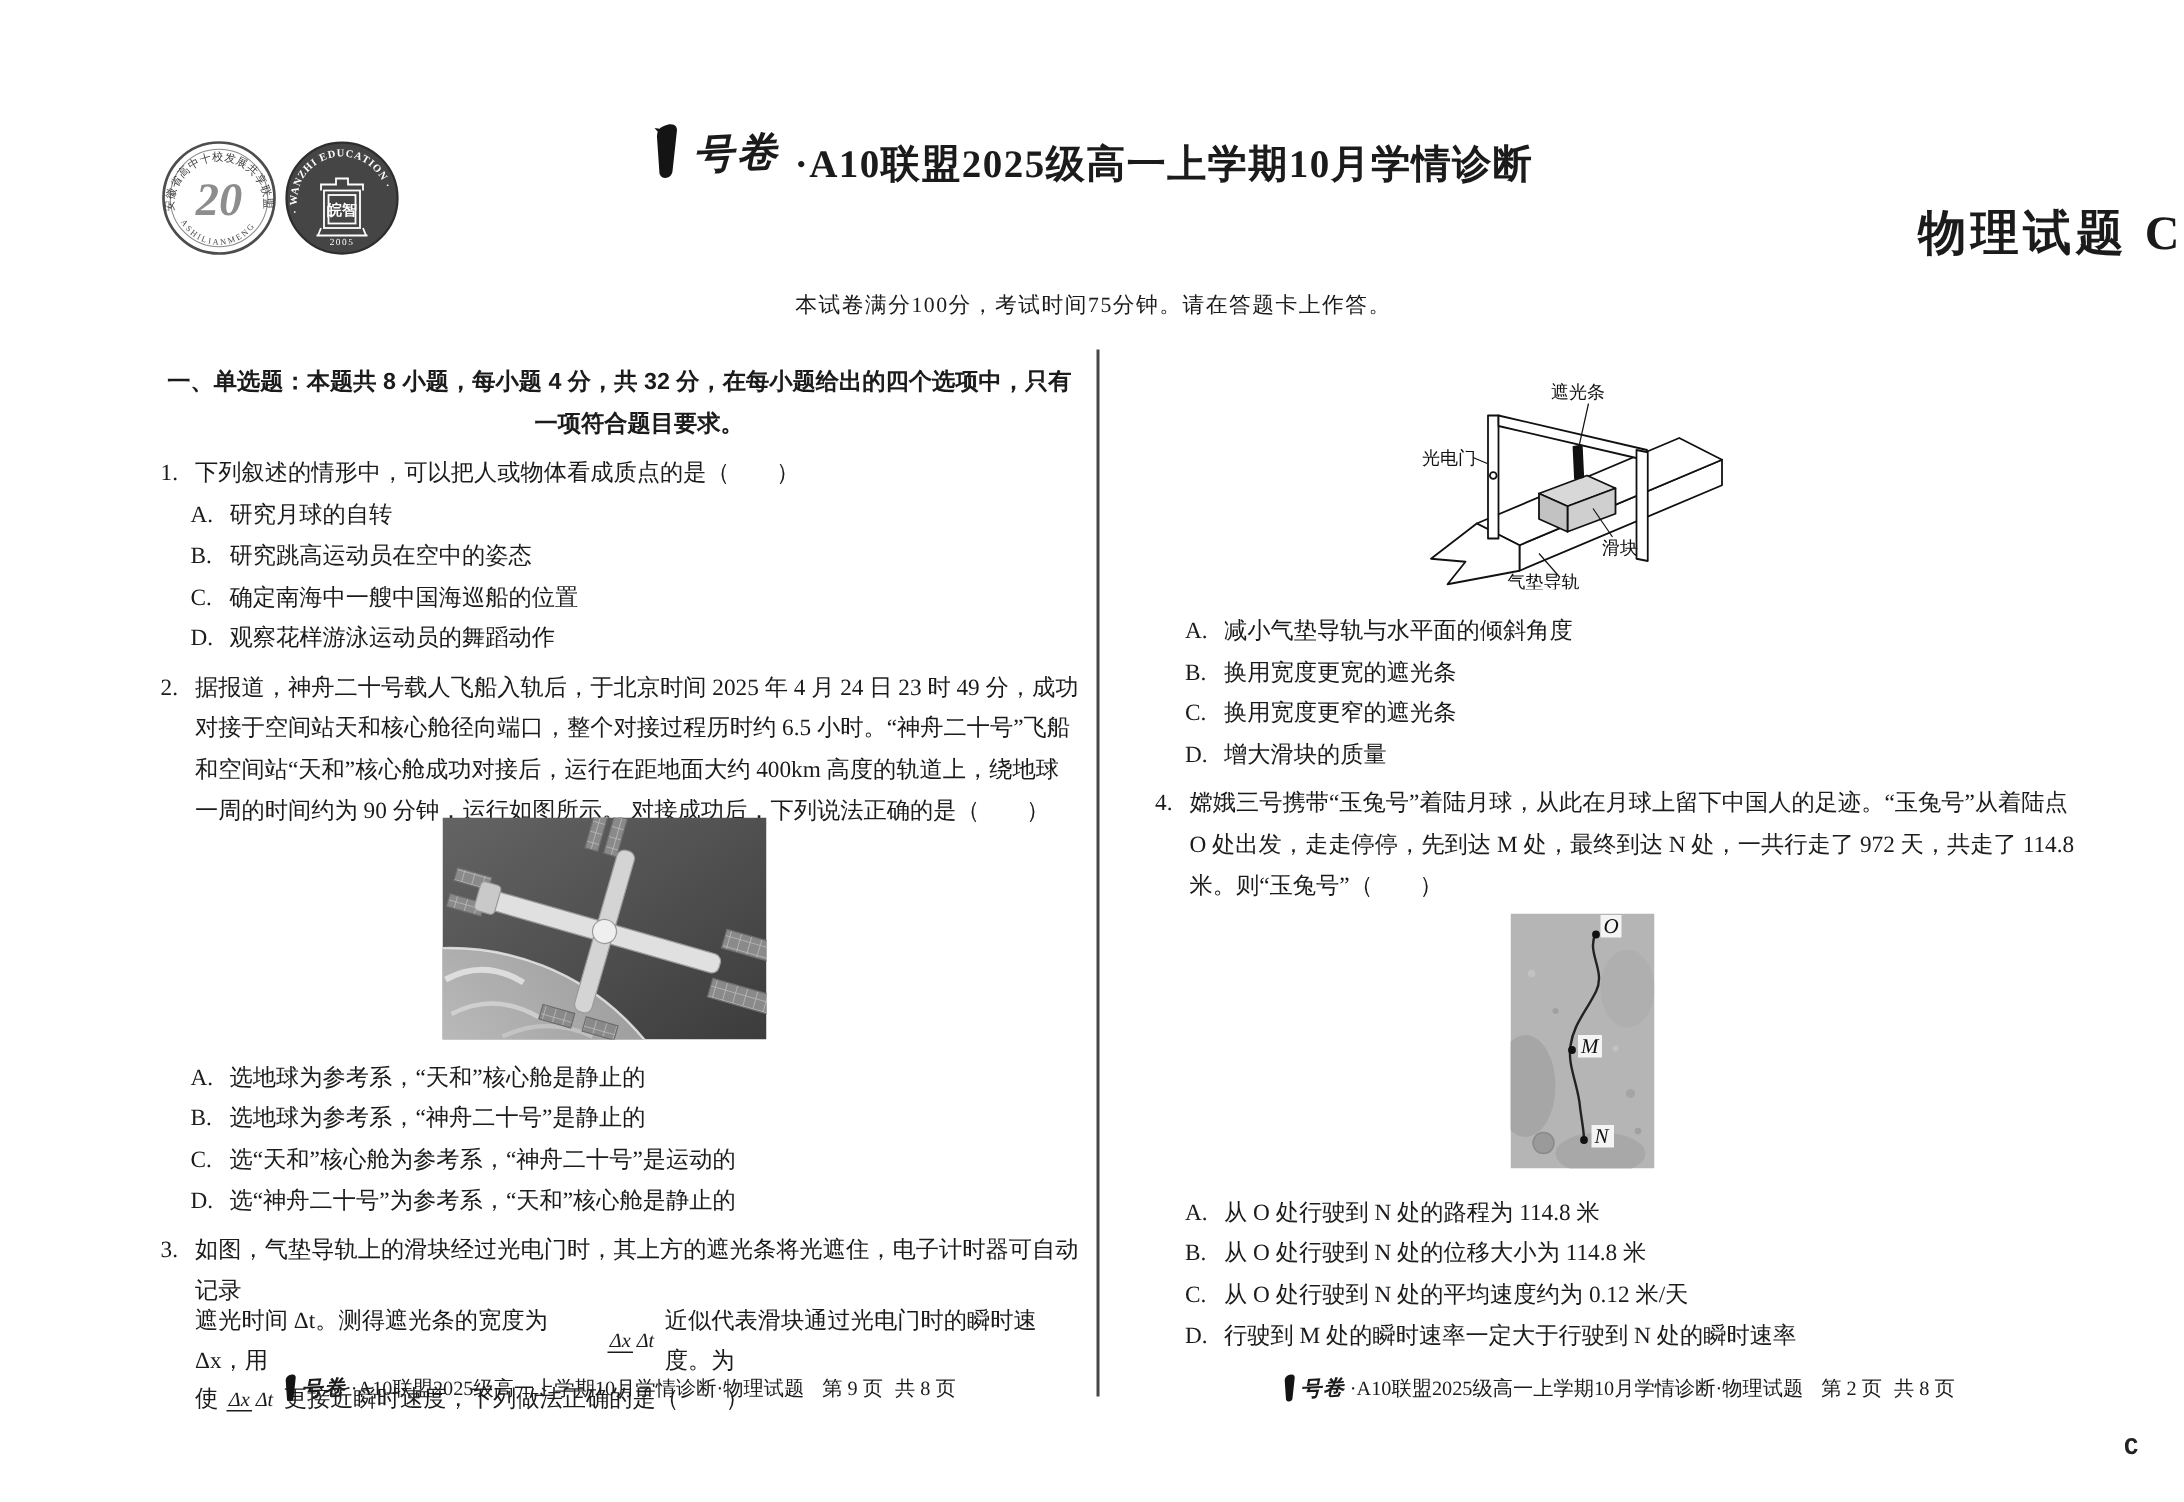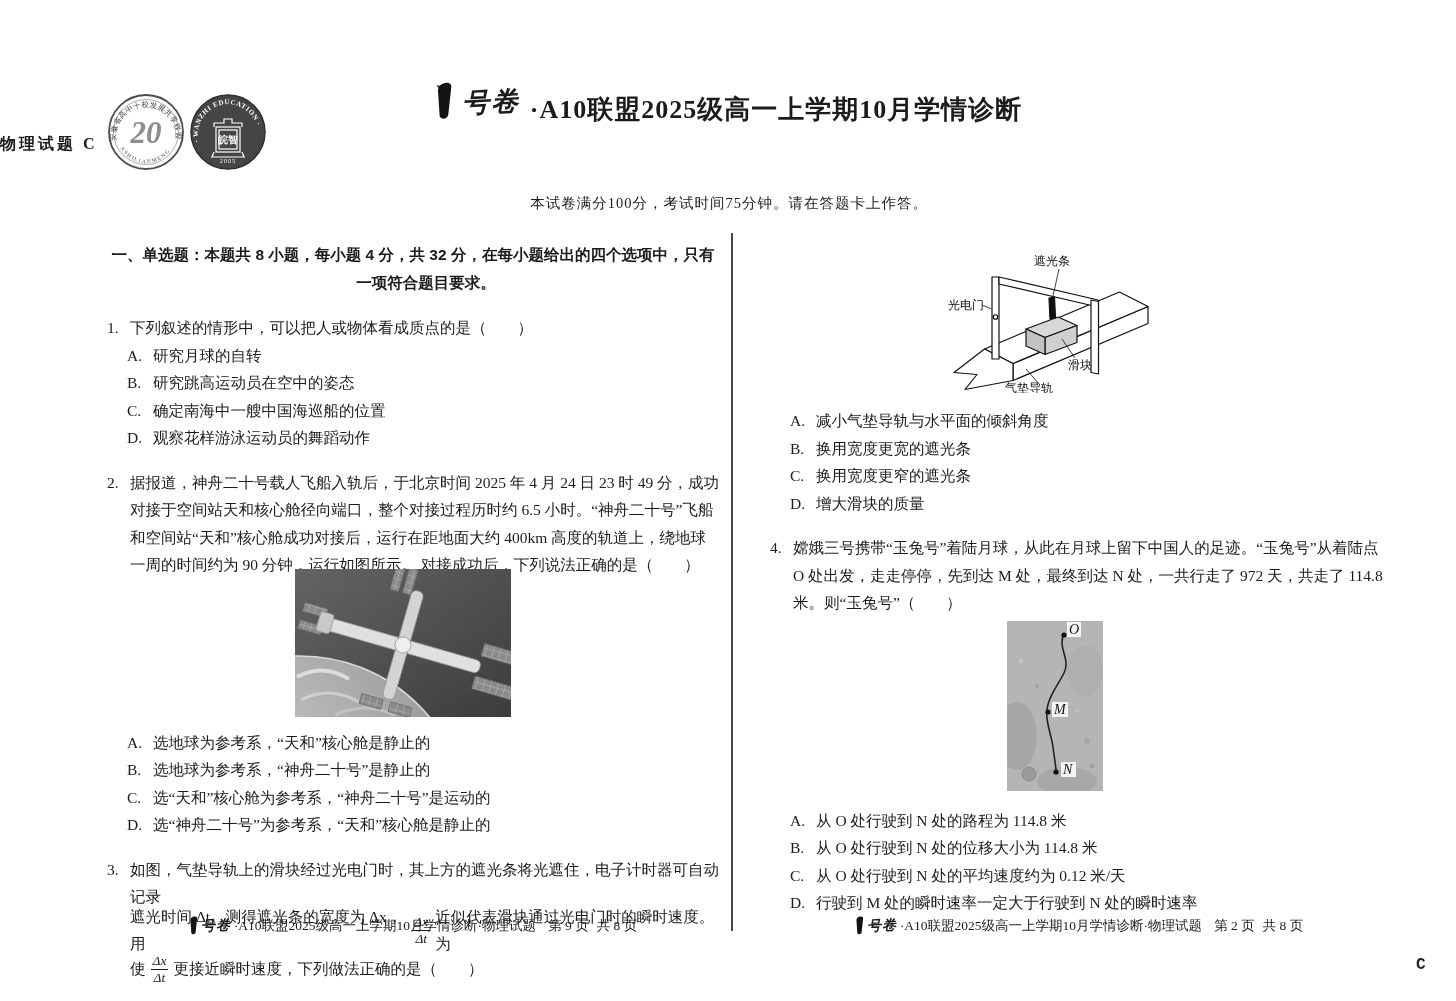"物理试题 C" .subtitle { font-size: 16px -> 32px; text-align: left -> right }
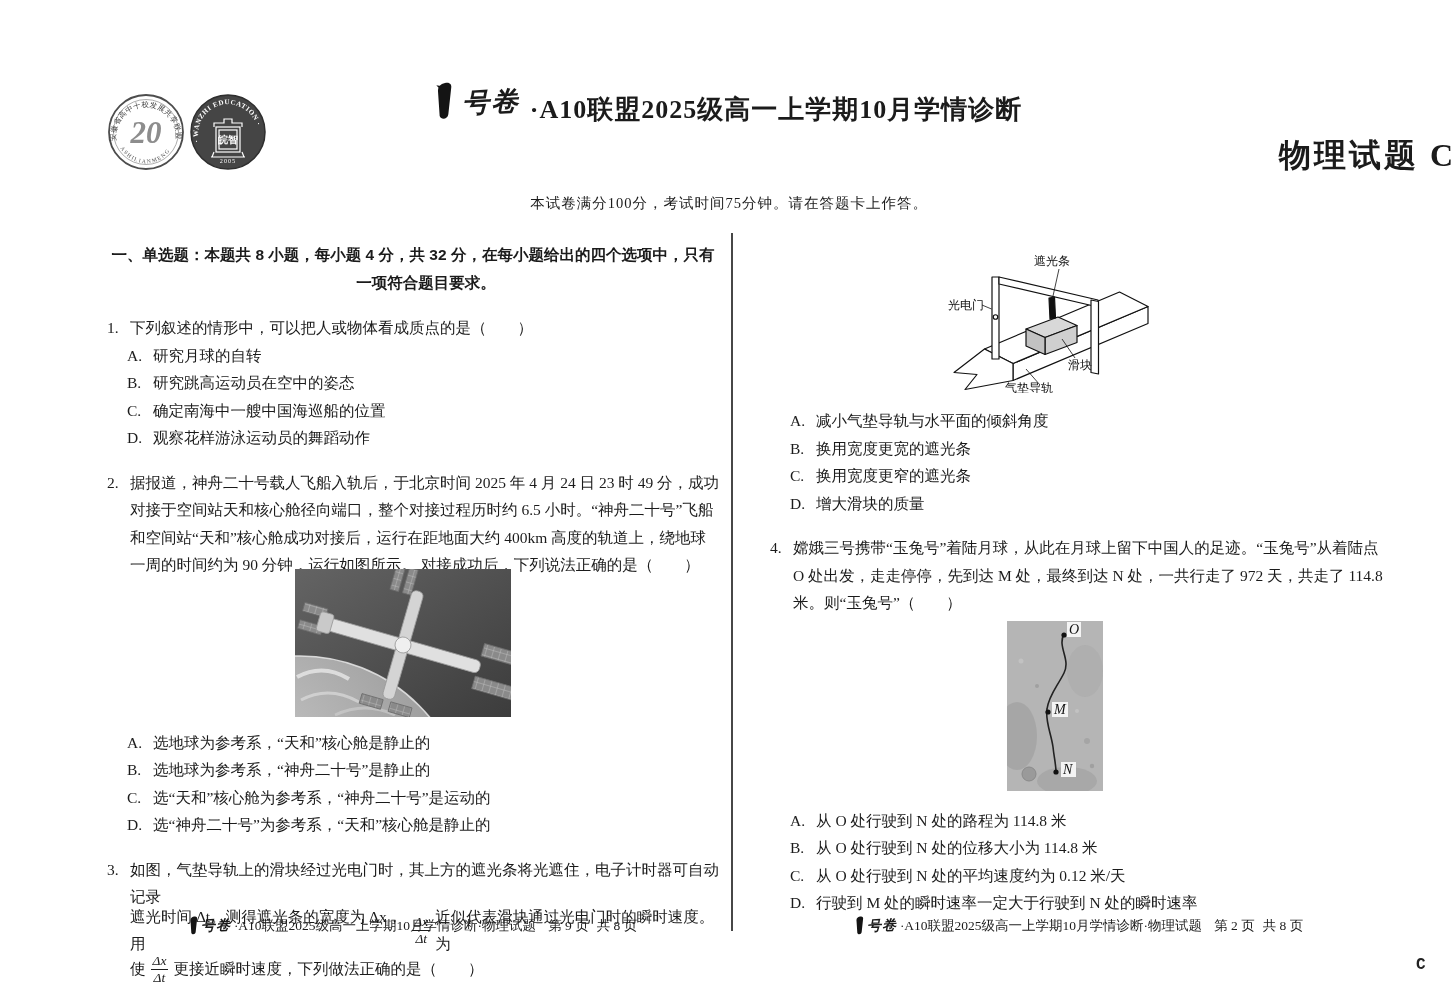"1. 下列叙述的情形中，可以把人或物体看成质点的是（ ）" .para { margin-top: 17px -> 5px }
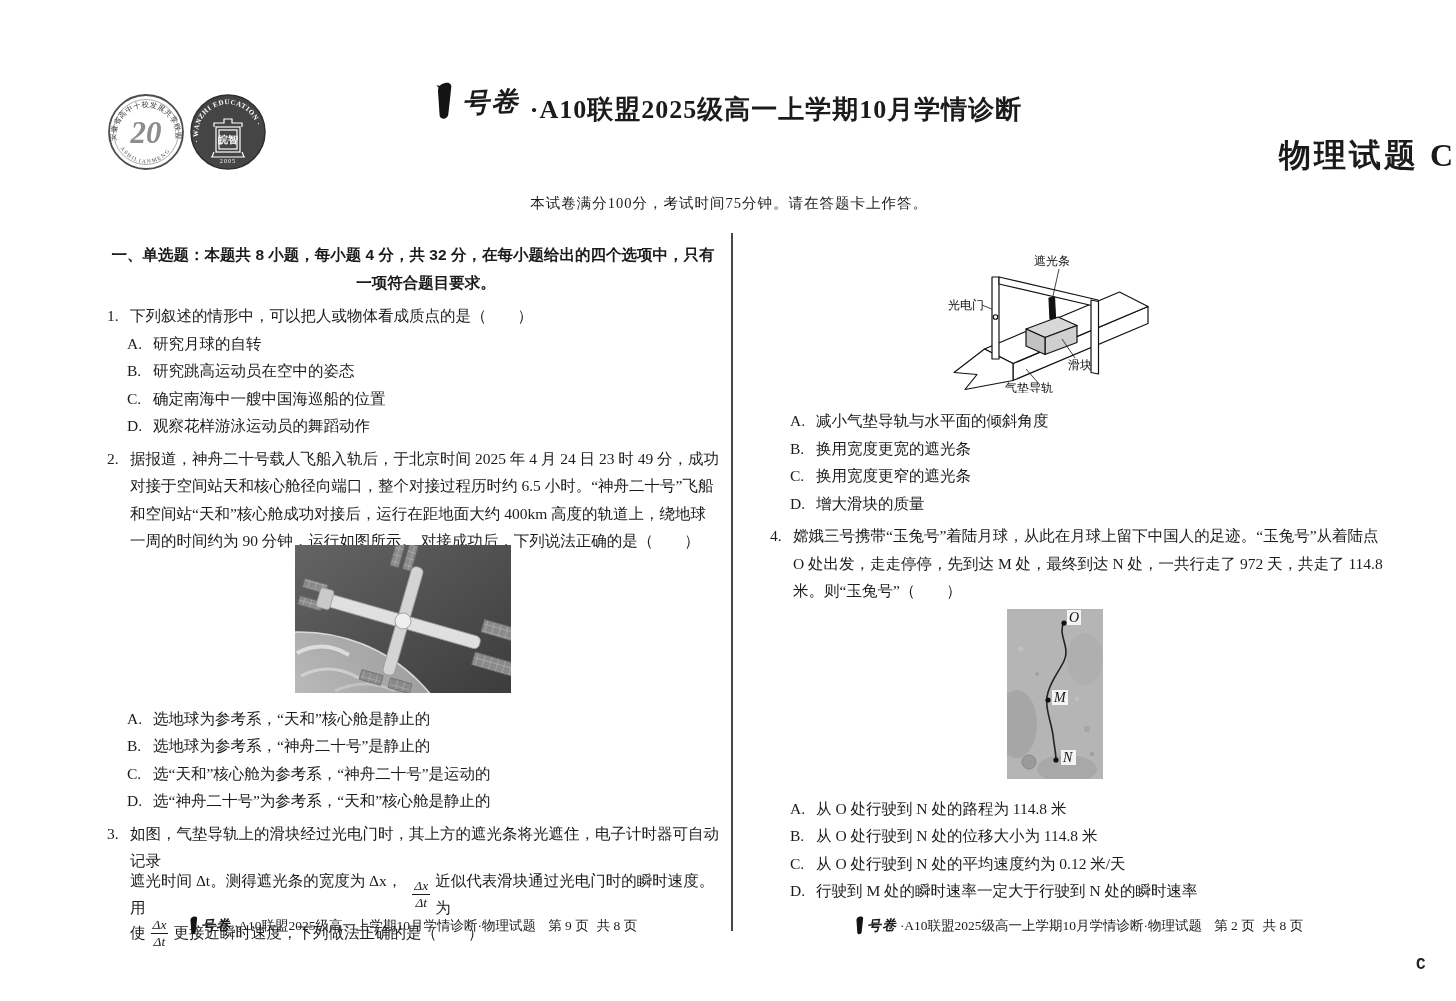"Δx" .frac { flex-direction: column -> row }
